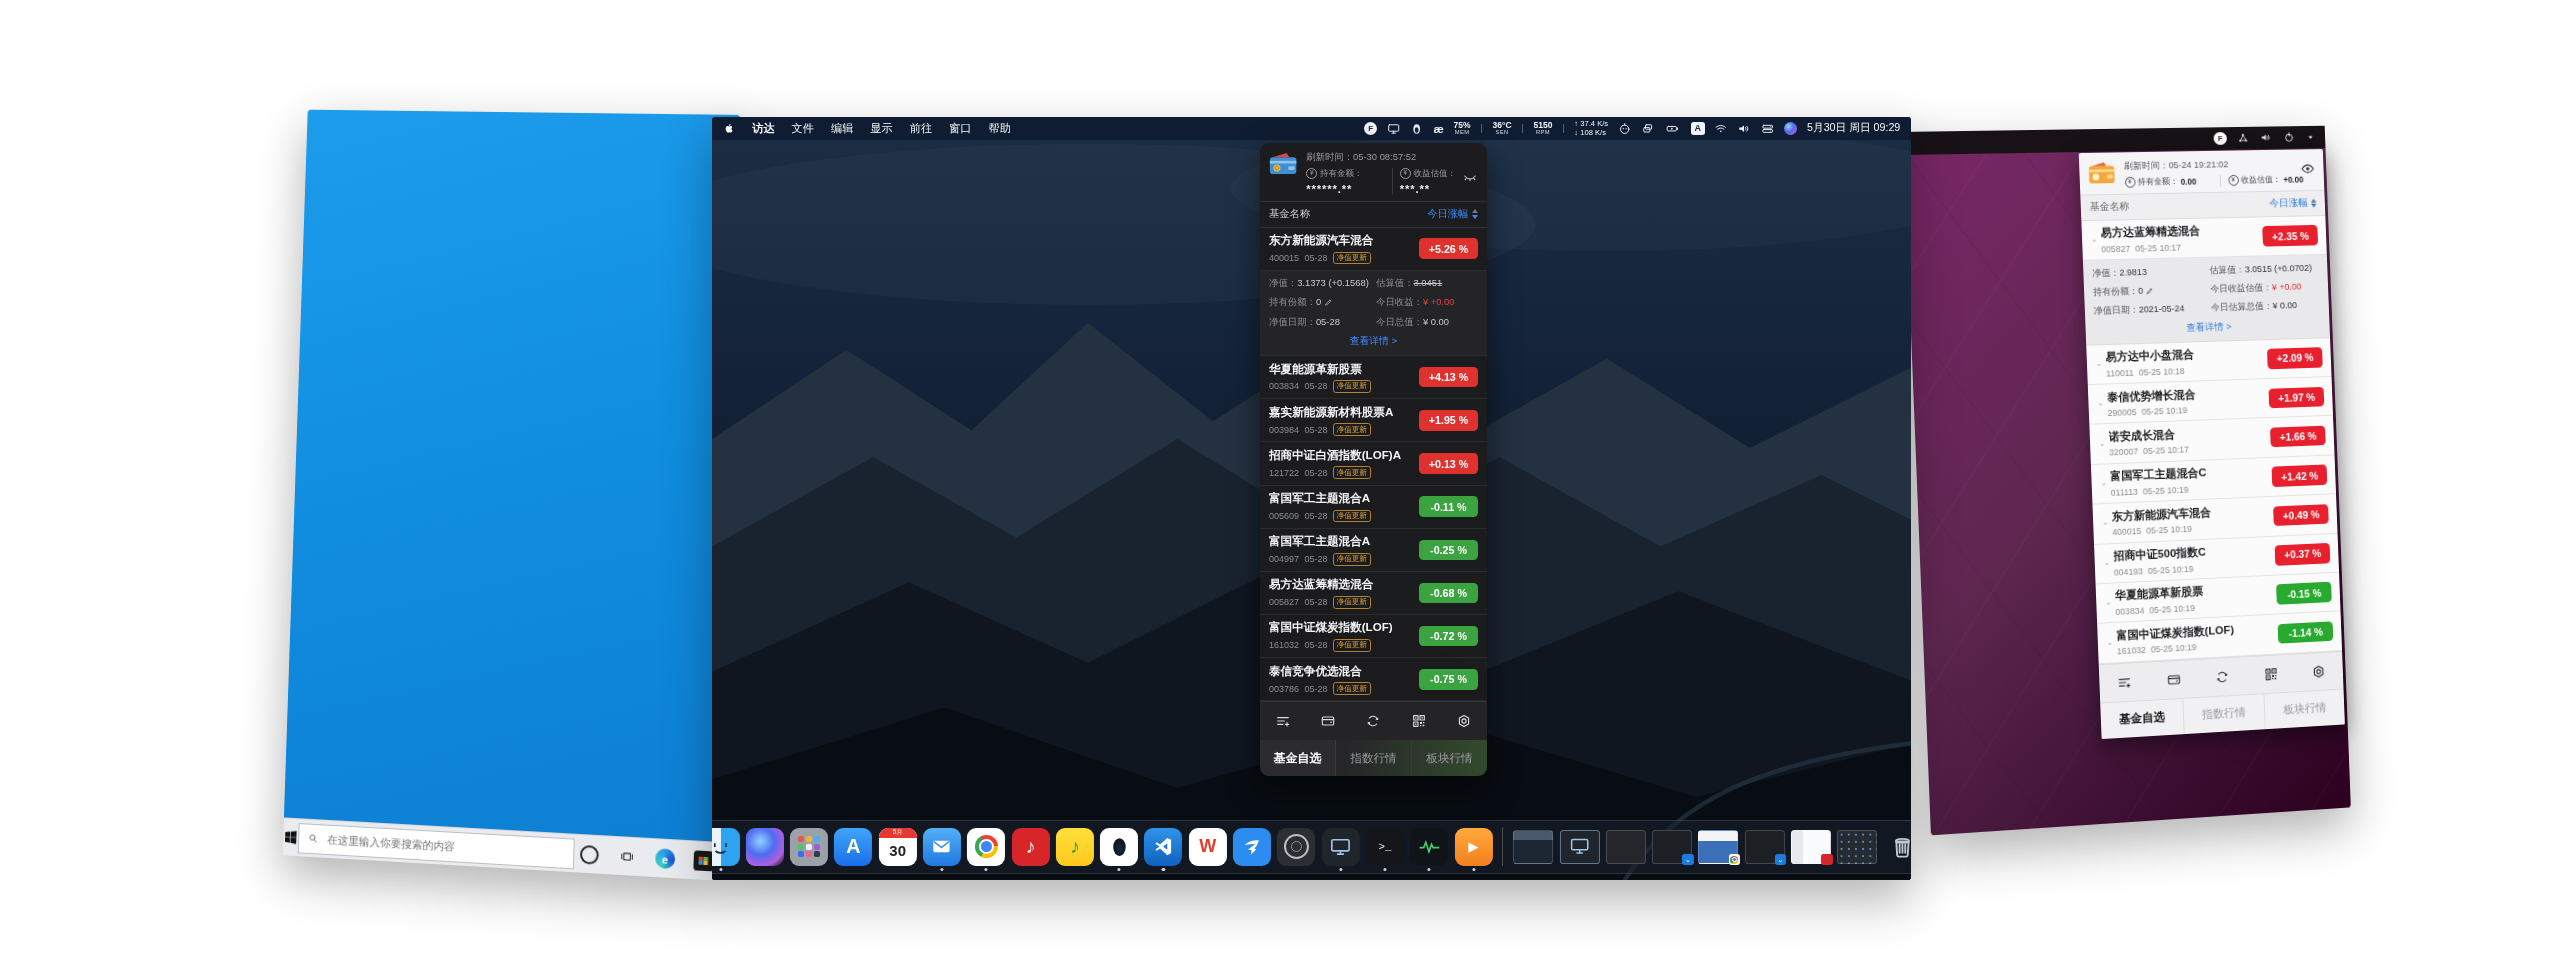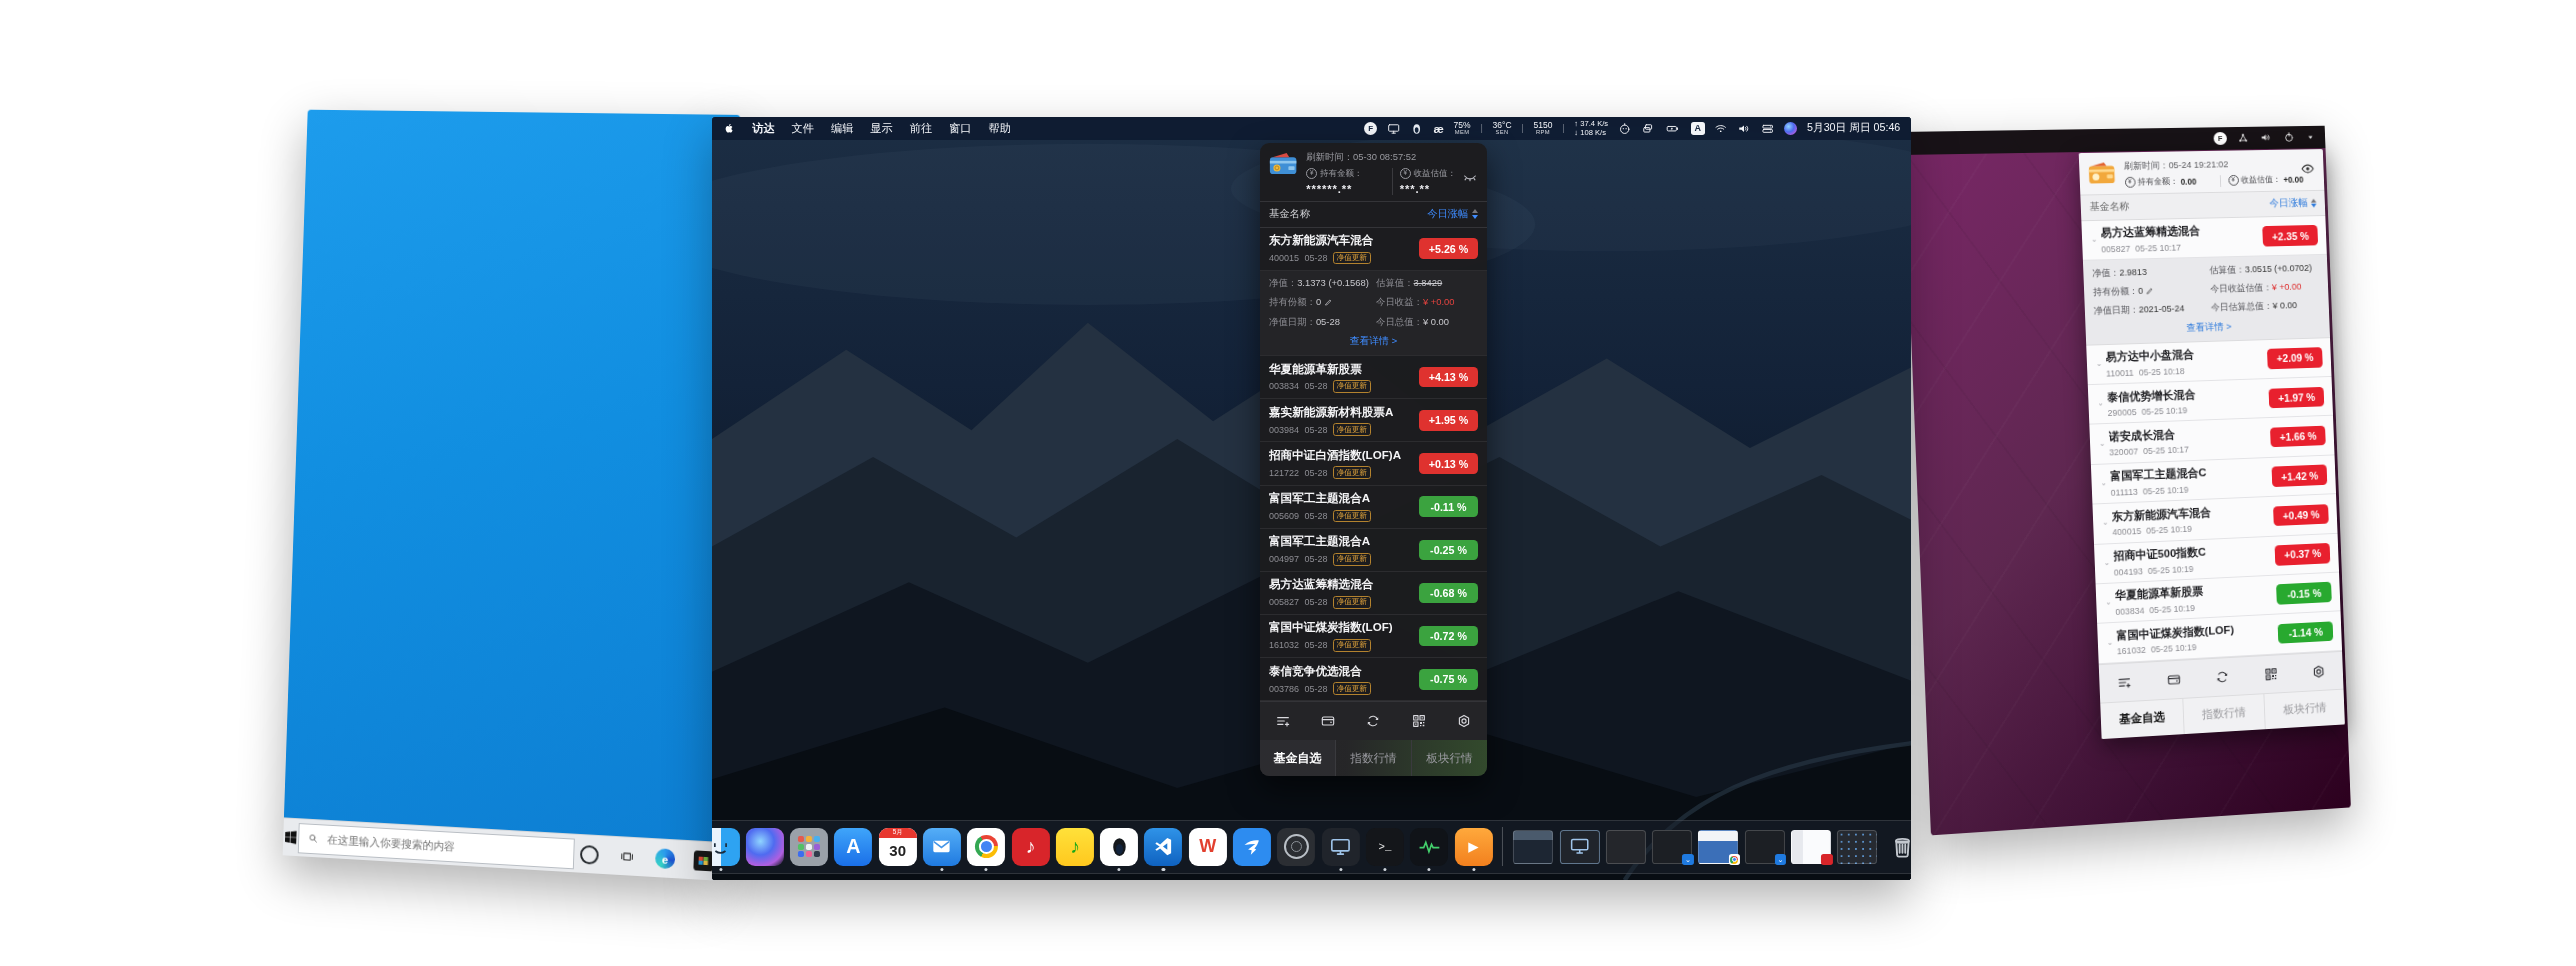"75%" .stat2 .v { font-weight: normal -> bold }
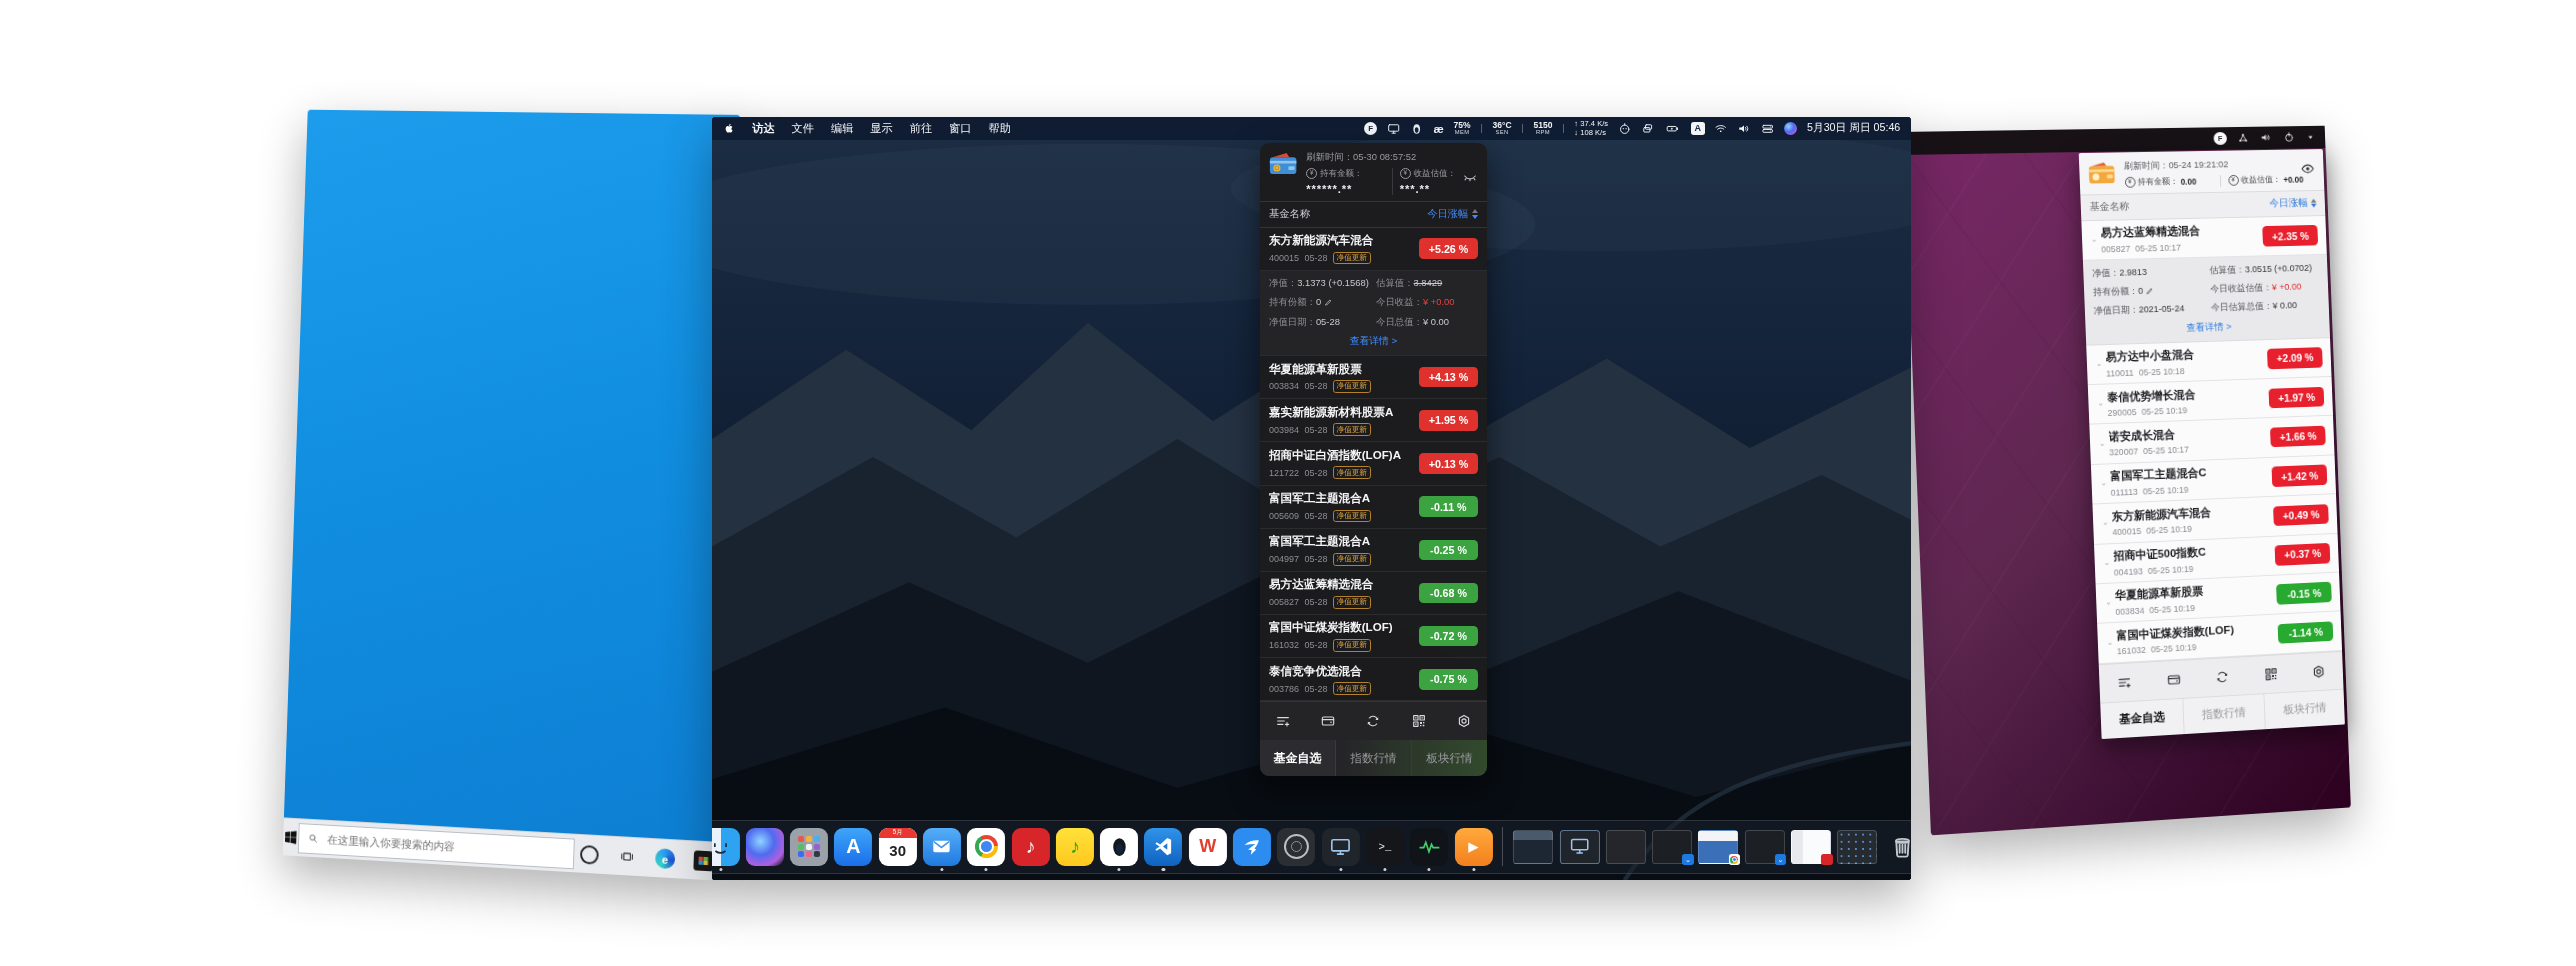"5月30日 周日 05:46" span { text: 05:46 -> 09:29 }
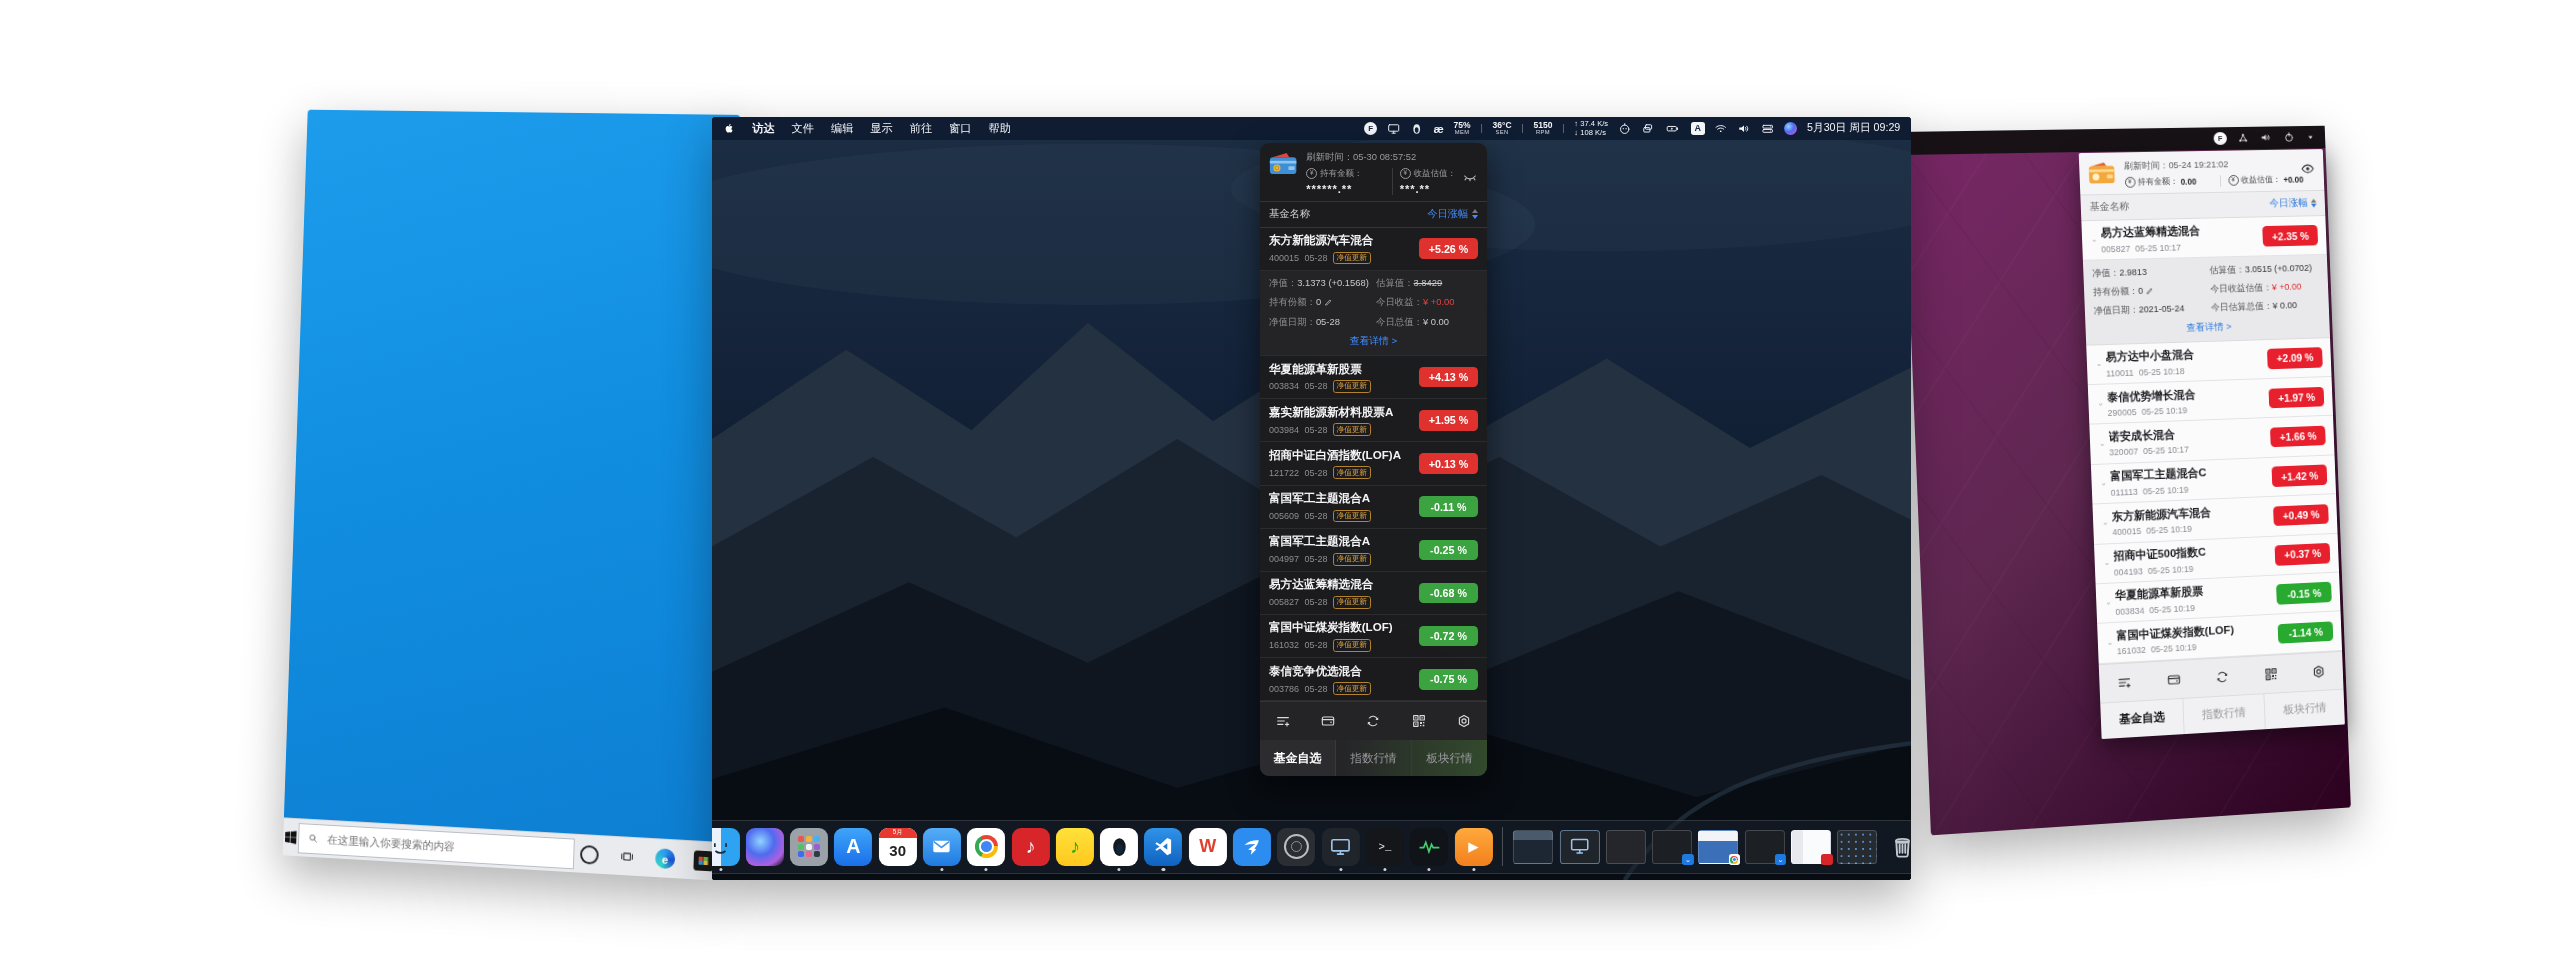"3.8429" span.val { text: 3.8429 -> 3.0451 }
